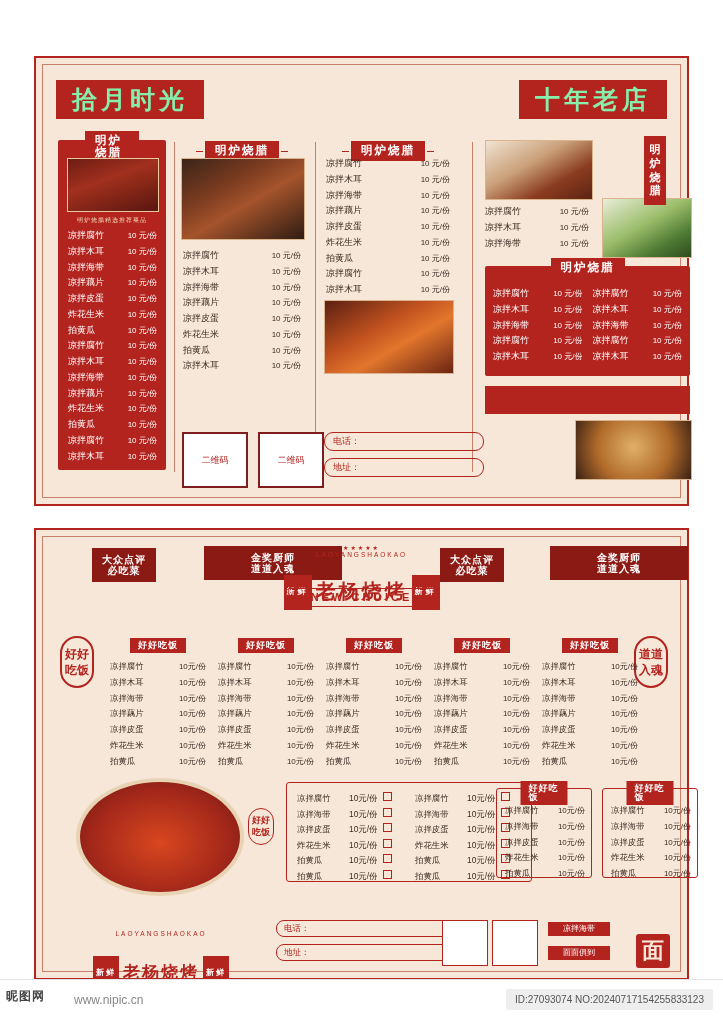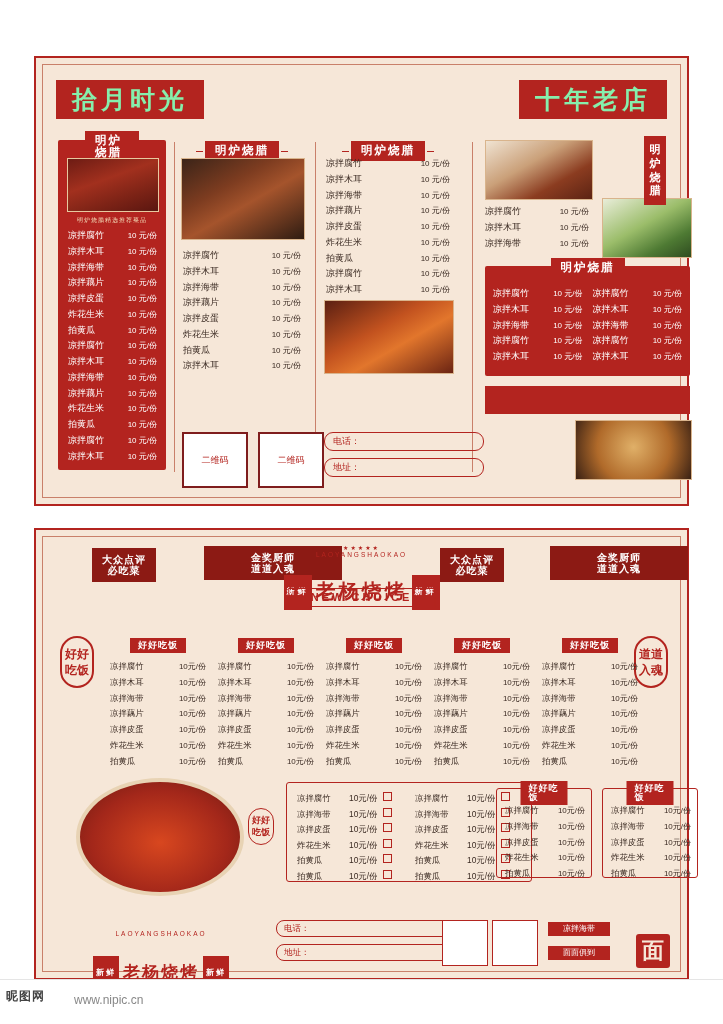"ID:27093074 NO:20240717154255833123" div.wm-id { html: none -> <div>ID:27093074 NO:20240717154255833123</div> }
